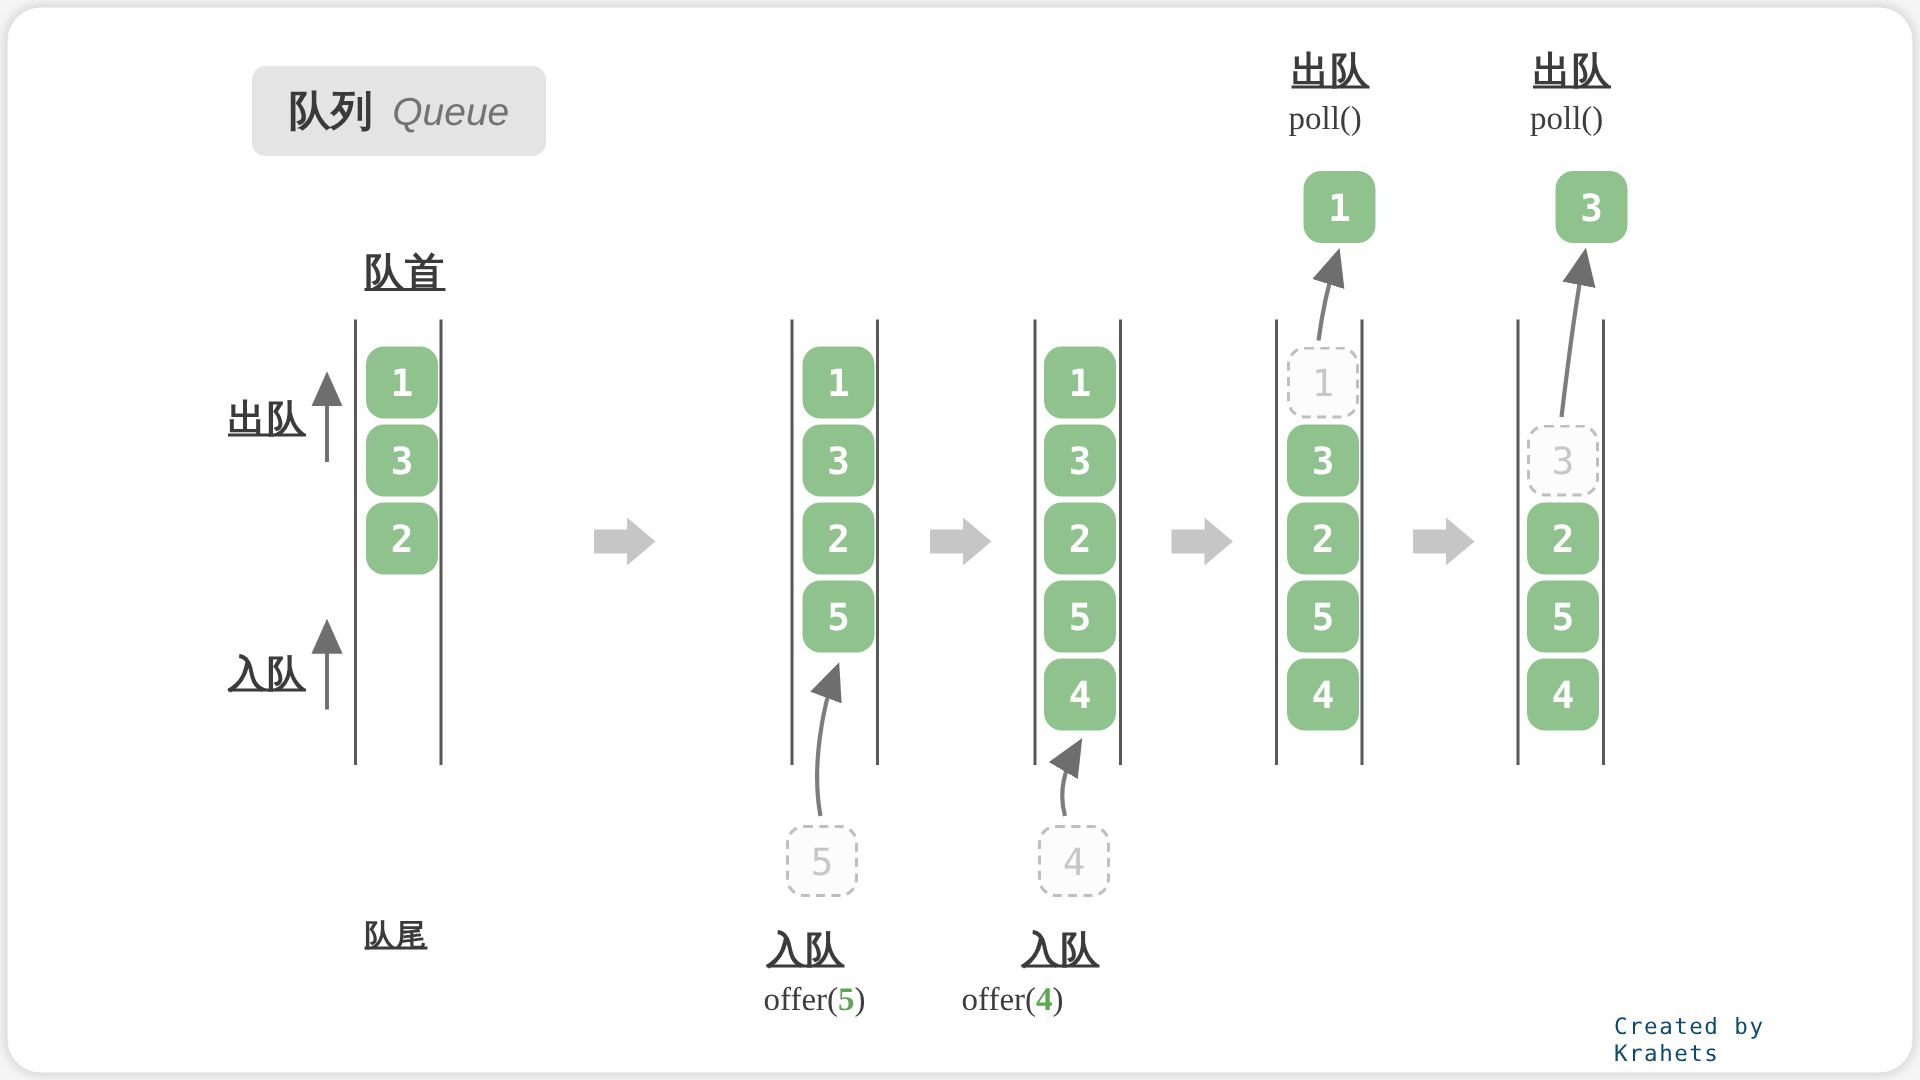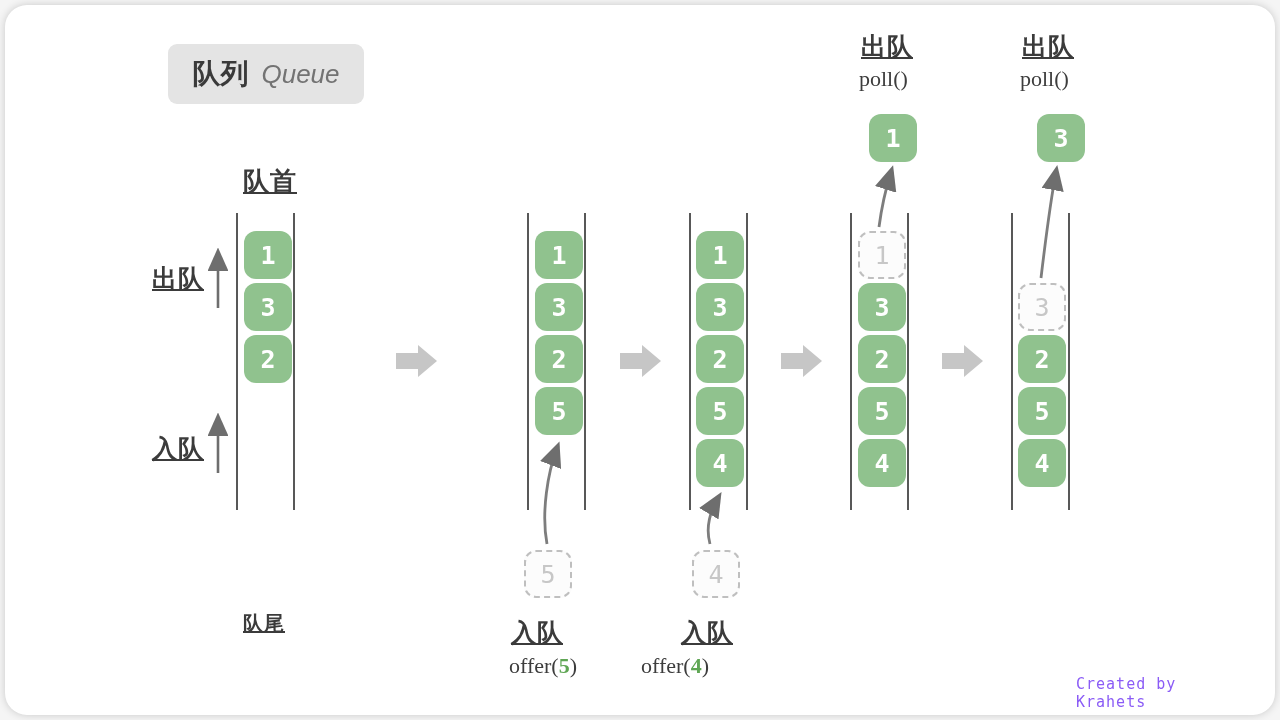"Created by Krahets" .watermark { color: #8b5cf6 -> #0c4a6e }
